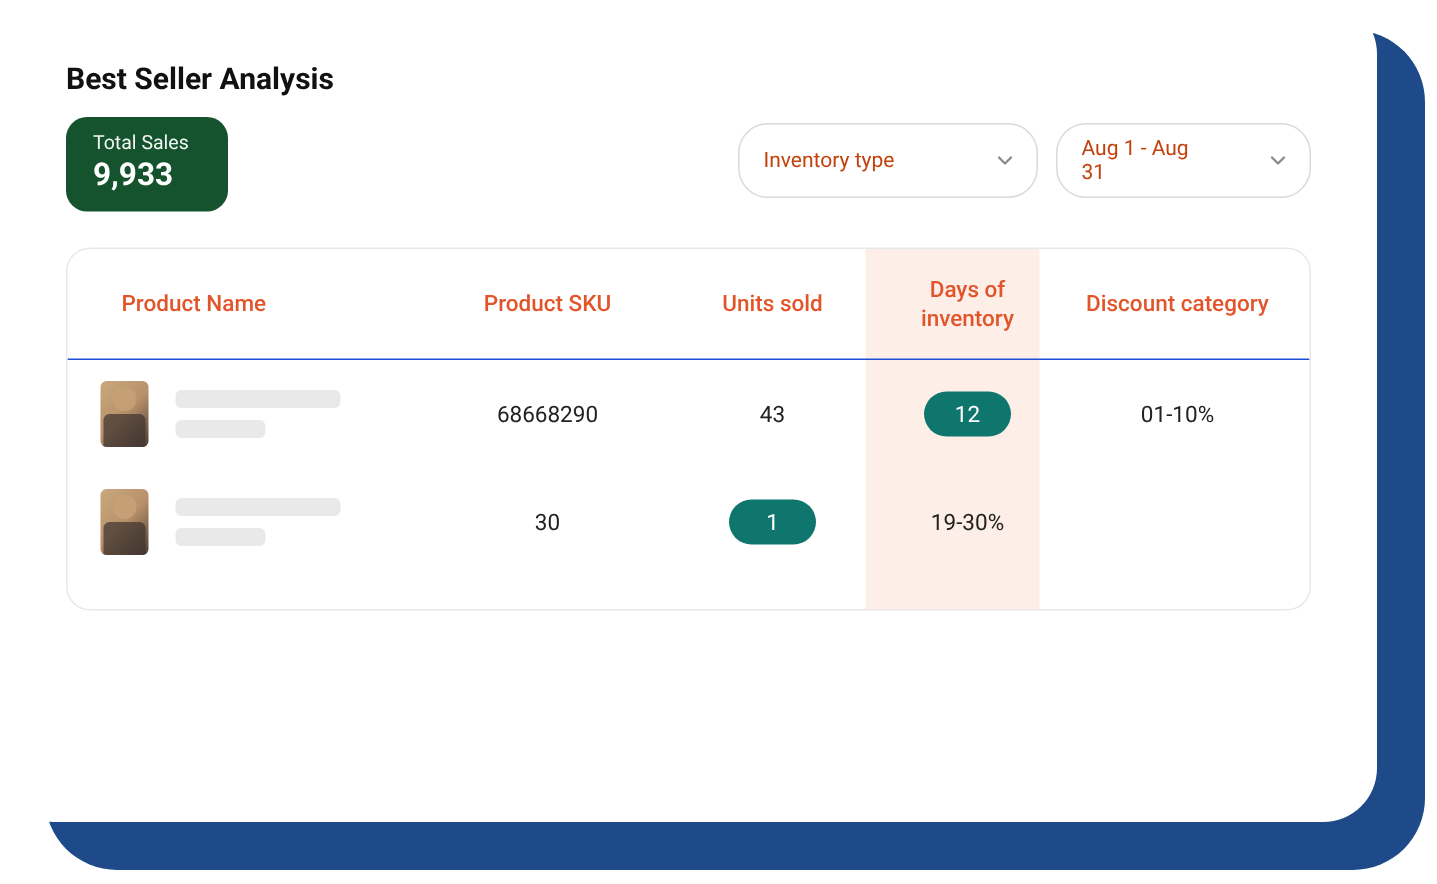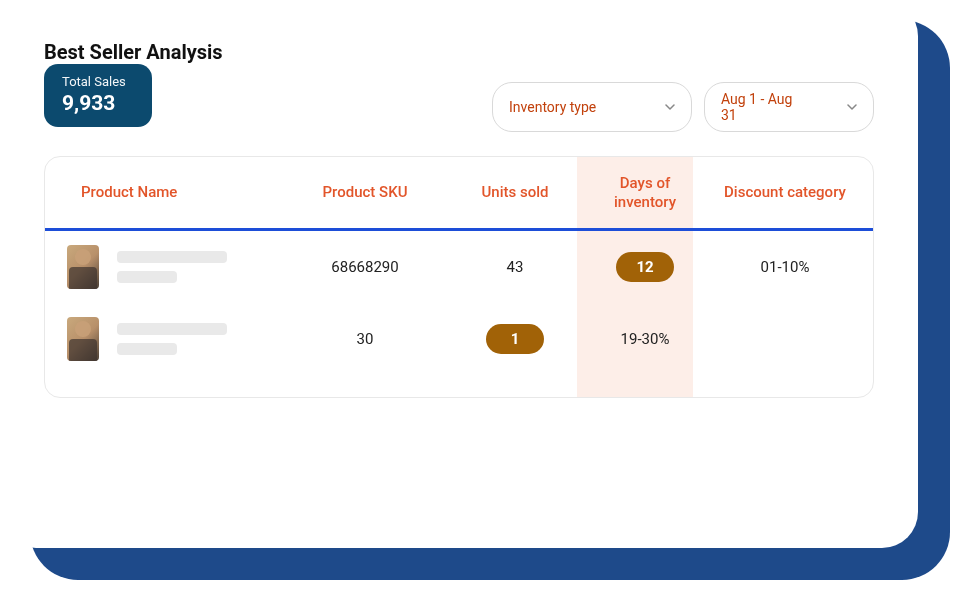"Best Seller Analysis" .title-block { gap: none -> 14px }
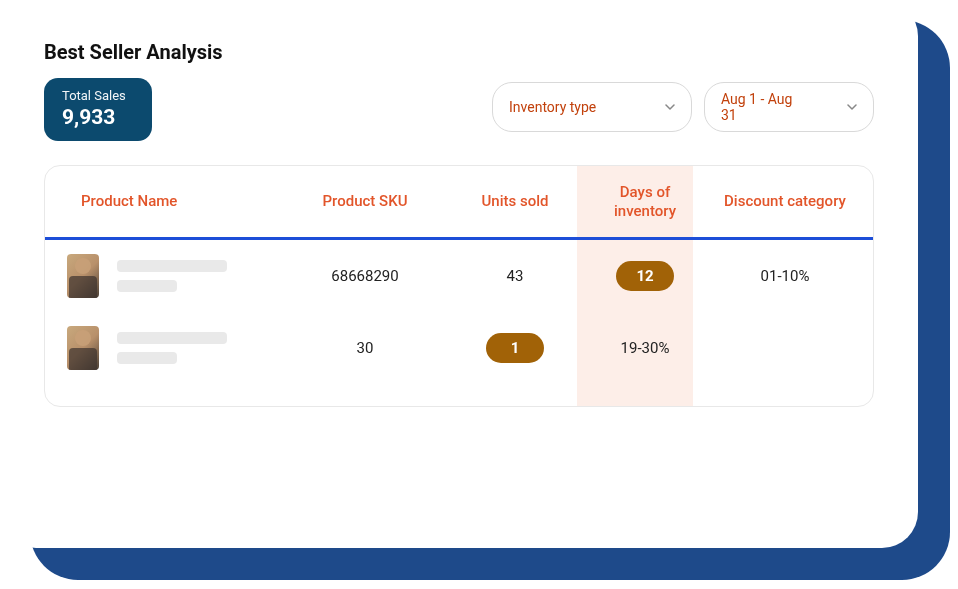"Total Sales" .total-sales-card { background: #0c4a6e -> #14532d }
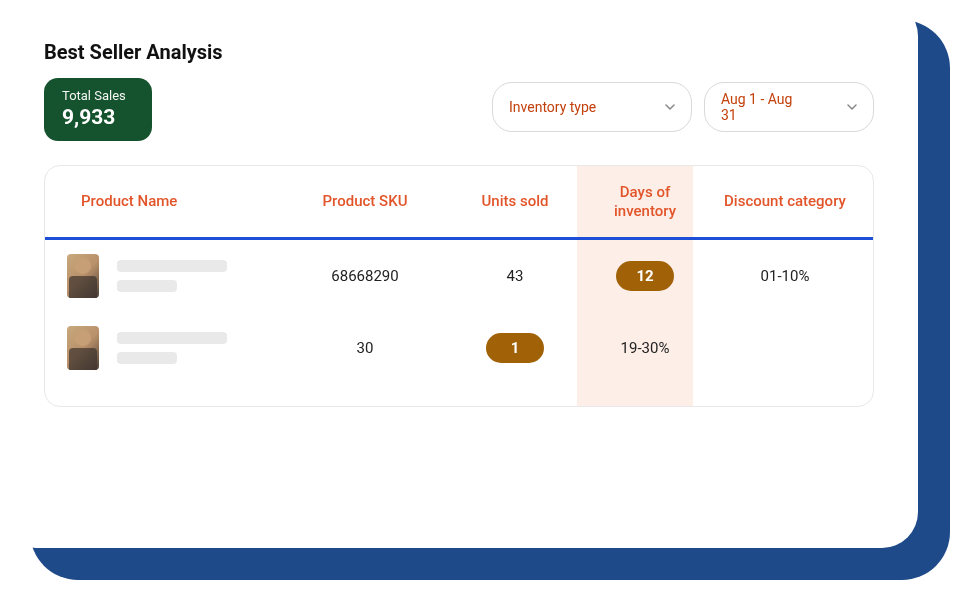"Product Name" .thead { border-bottom: 3px solid #1d4ed8 -> 1px solid #1d4ed8 }
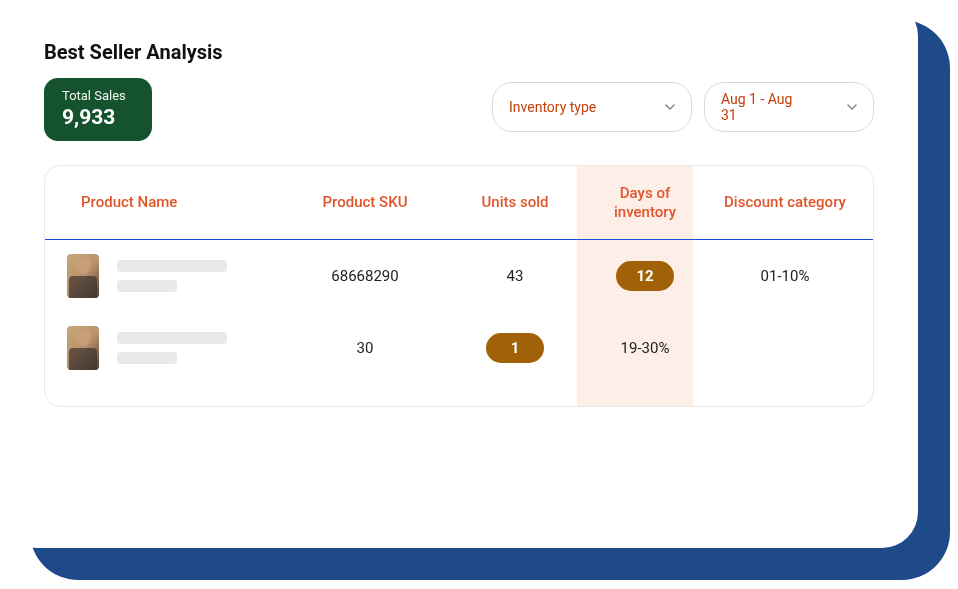"12" .pill { background: #a16207 -> #0f766e; font-weight: 700 -> 400 }
